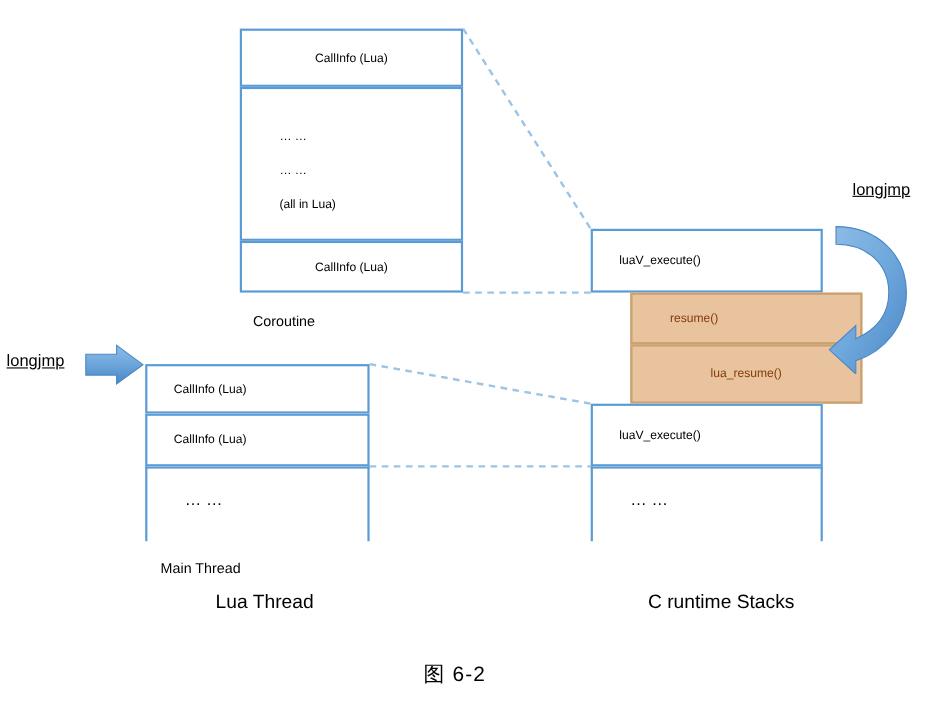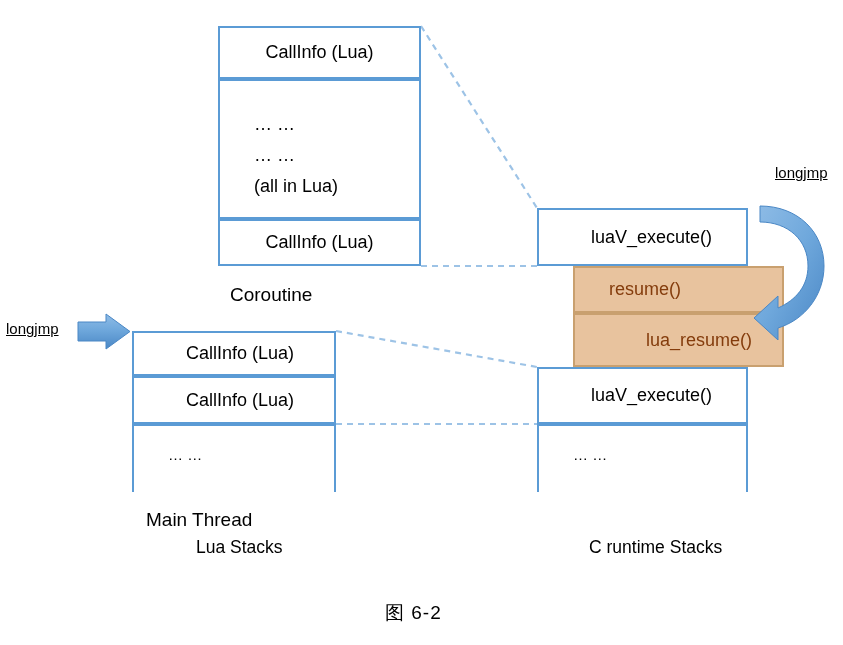"CallInfo (Lua)" .frame { font-size: 18px -> 11px }
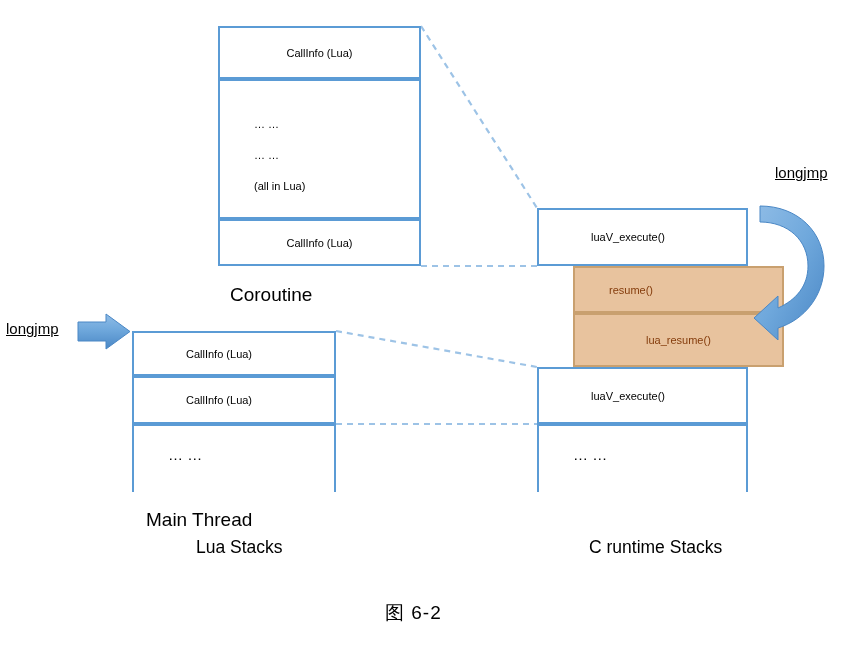"luaV_execute()" .frame.lefttext .ftext { padding-left: 52px -> 24px }
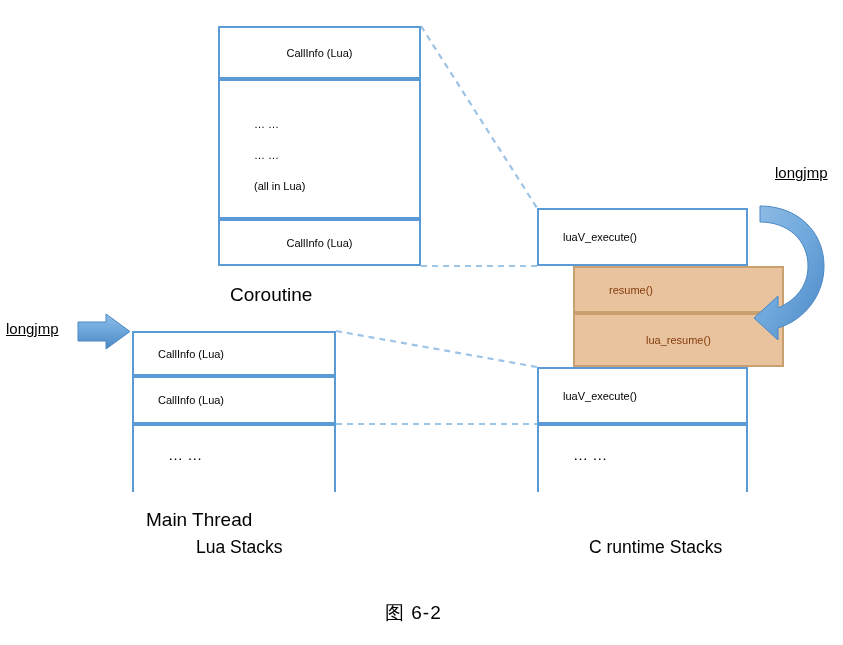"Coroutine" .caption-small { font-size: 19px -> 13px }
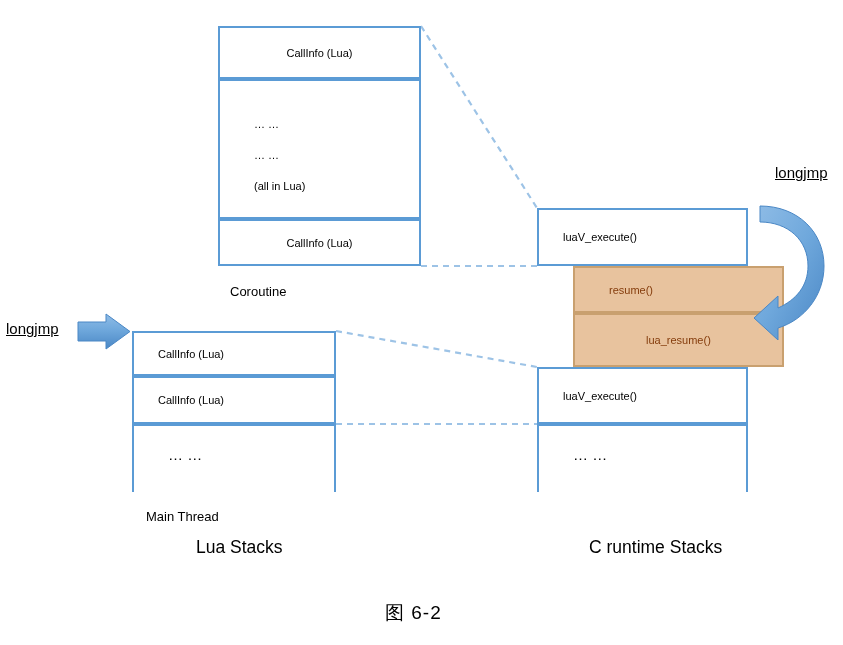"Lua Stacks" div.caption-big { text: Stacks -> Thread }
